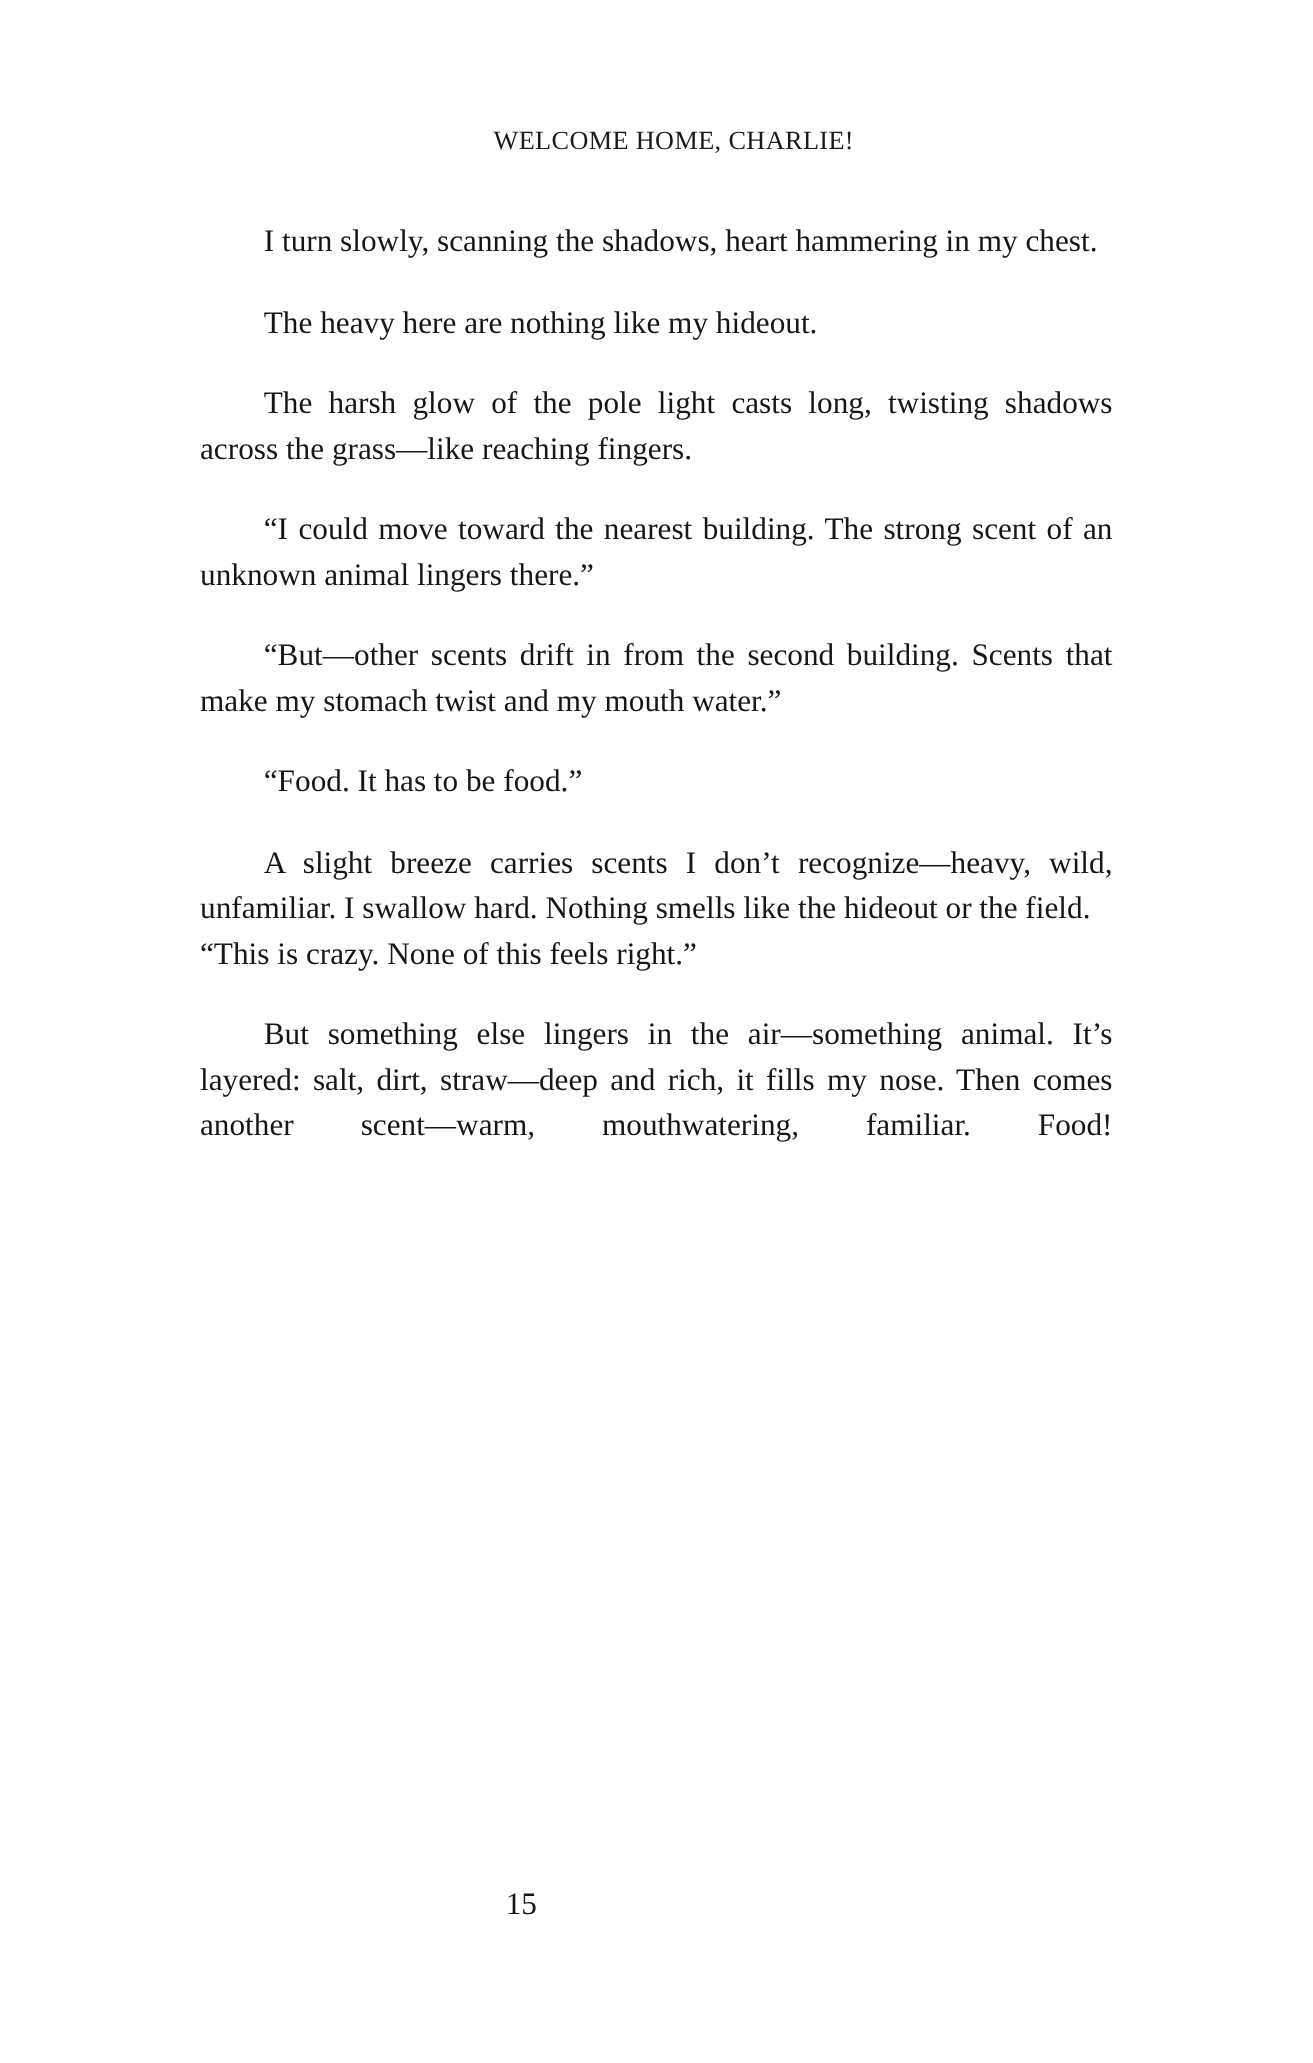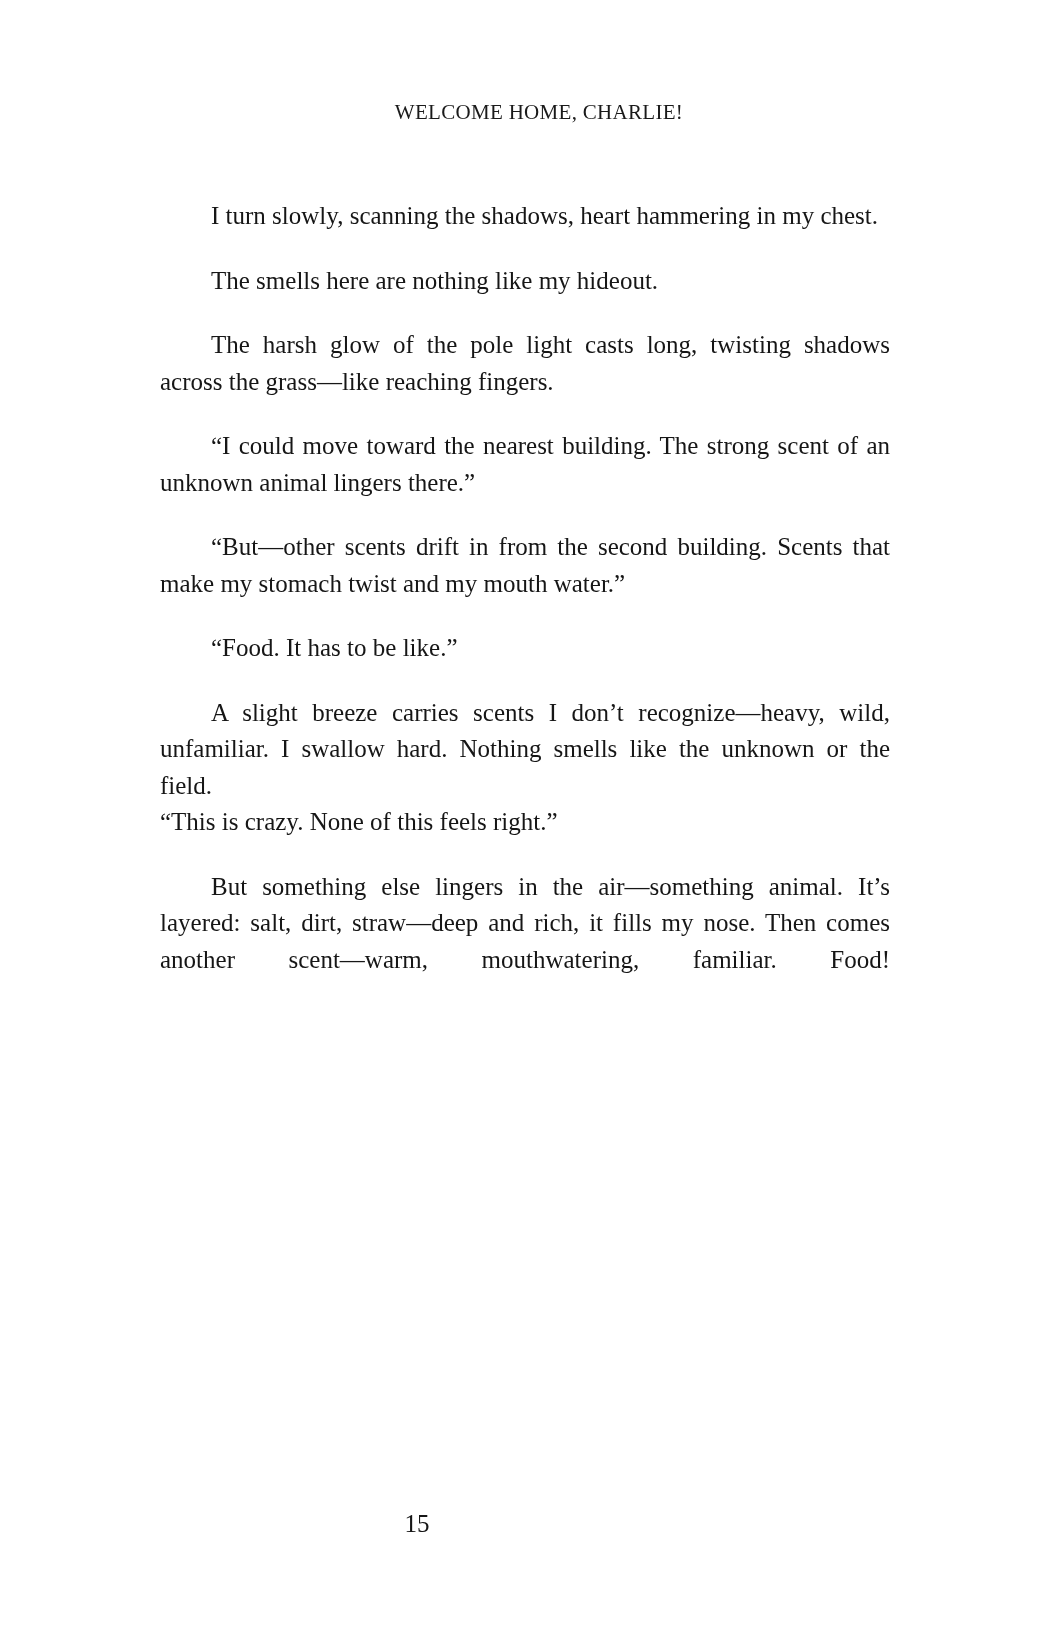"I turn slowly, scanning the" .body-text { top: 198px -> 176px }
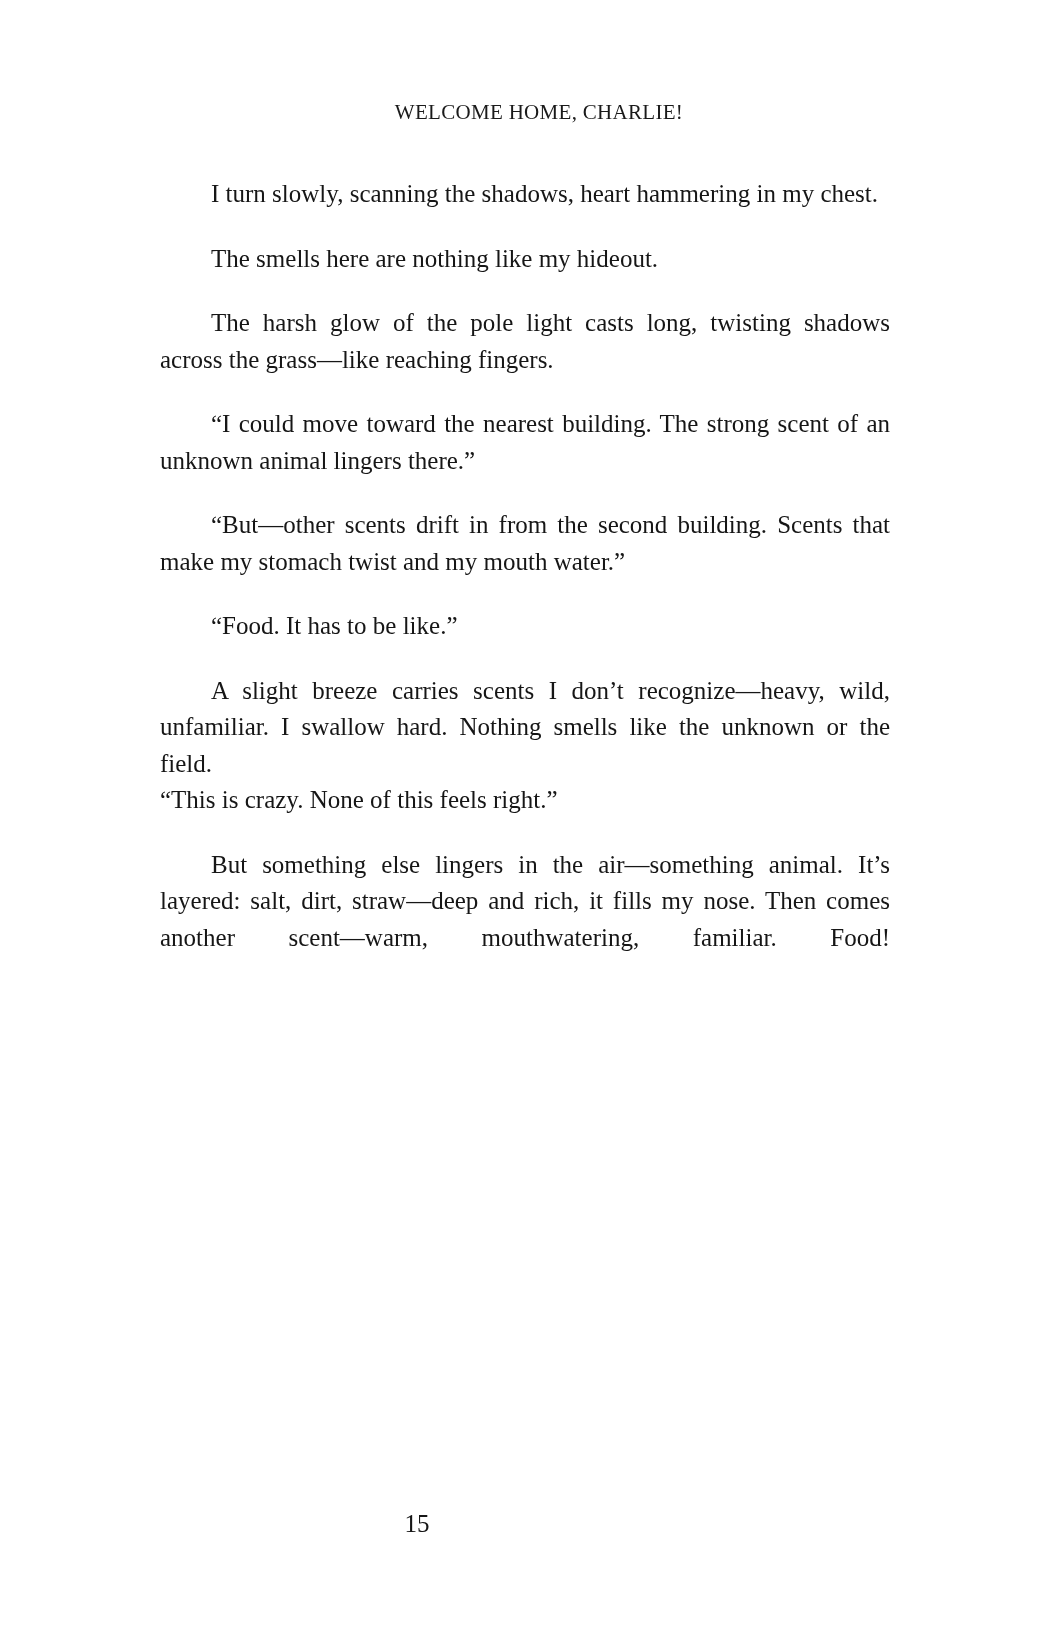"The smells here are nothing" p.para { text: smells -> heavy }
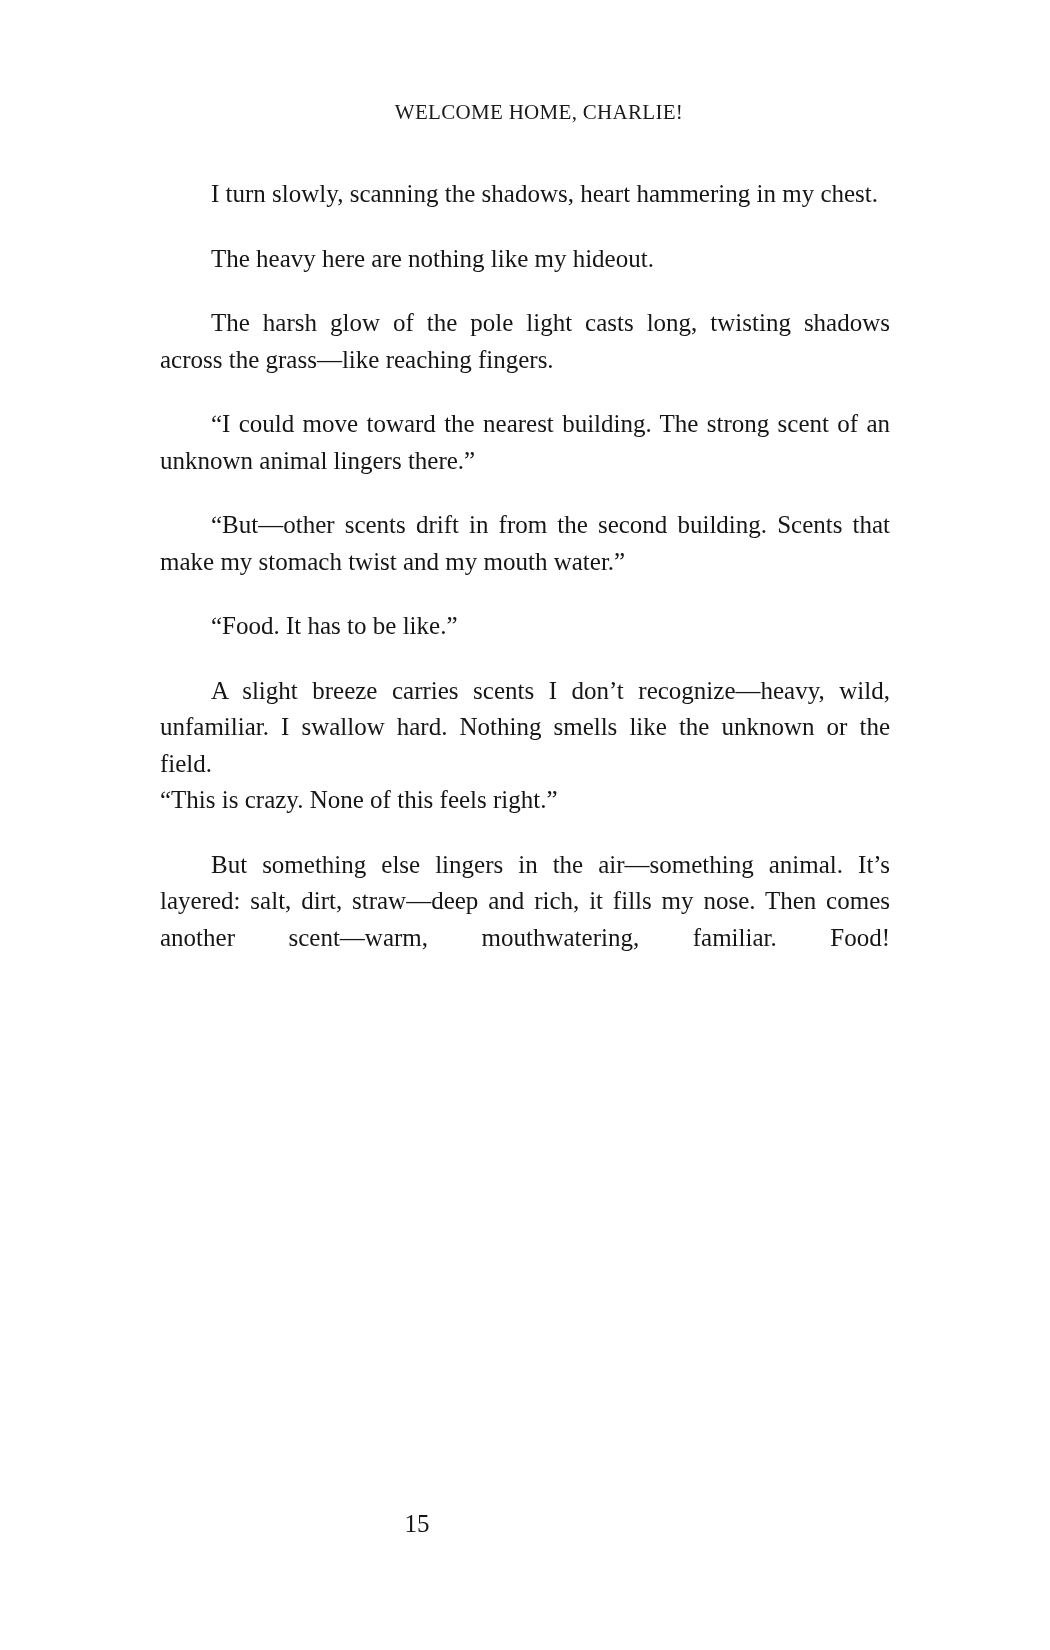"“Food. It has to be" p.para { text: like -> food }
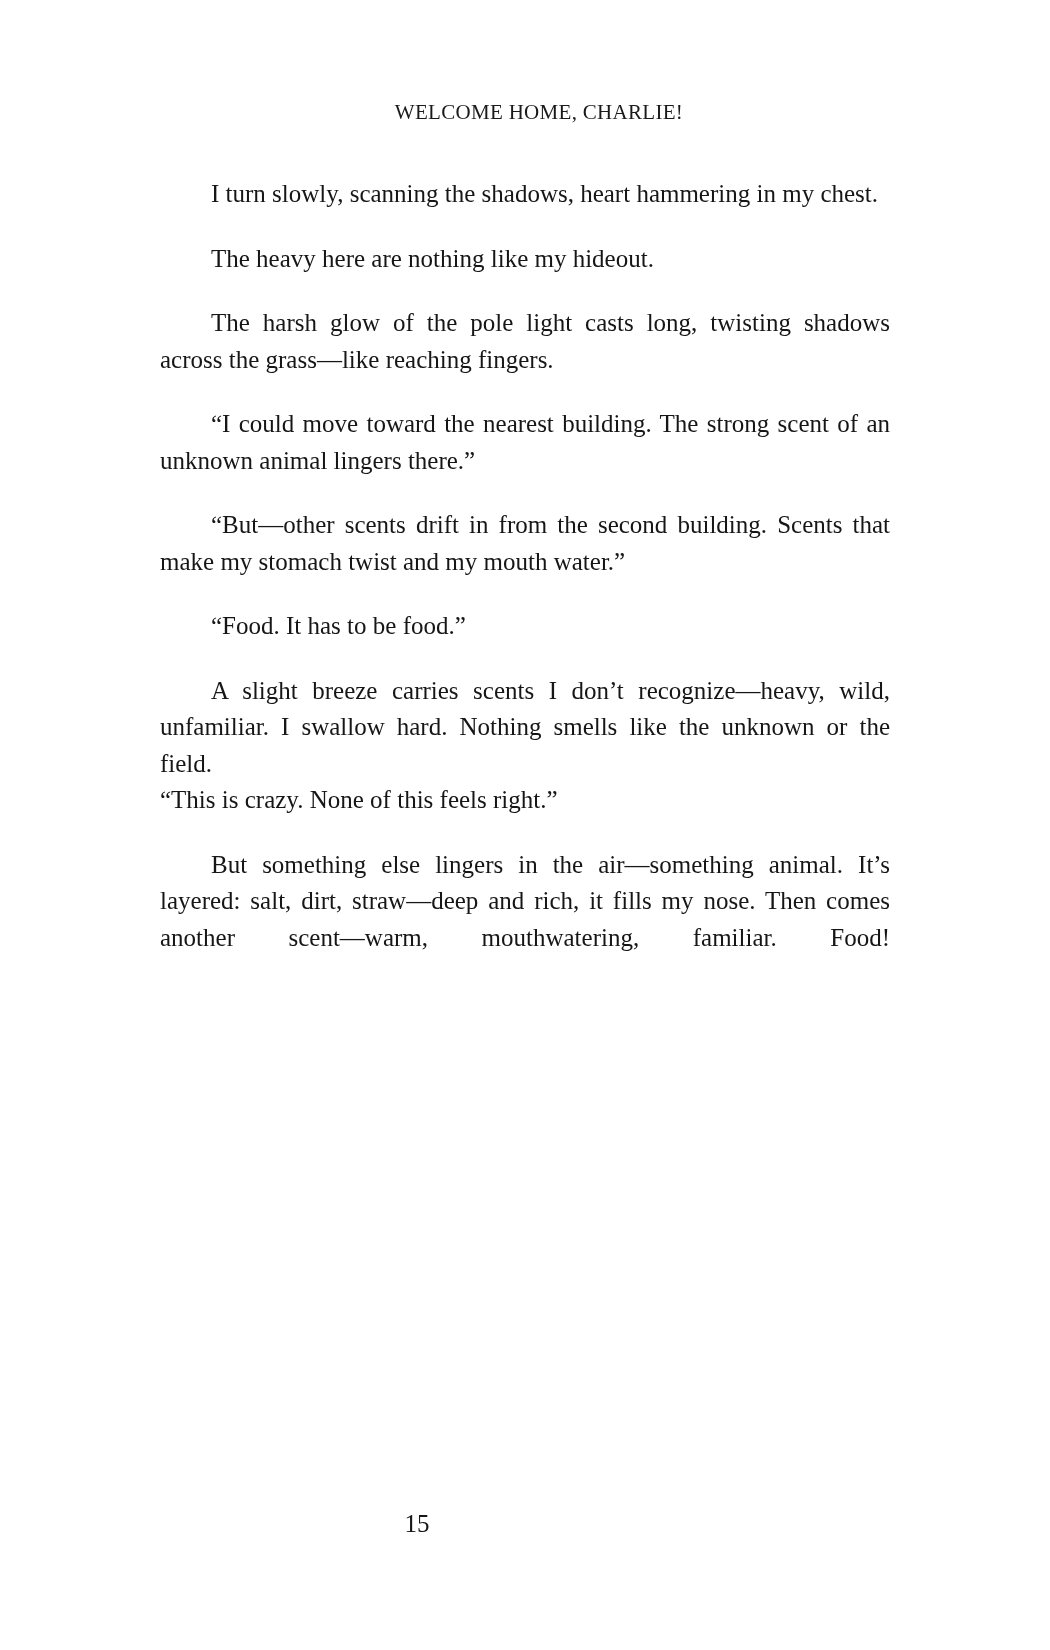"A slight breeze carries scents" p.para { text: unknown -> hideout }
